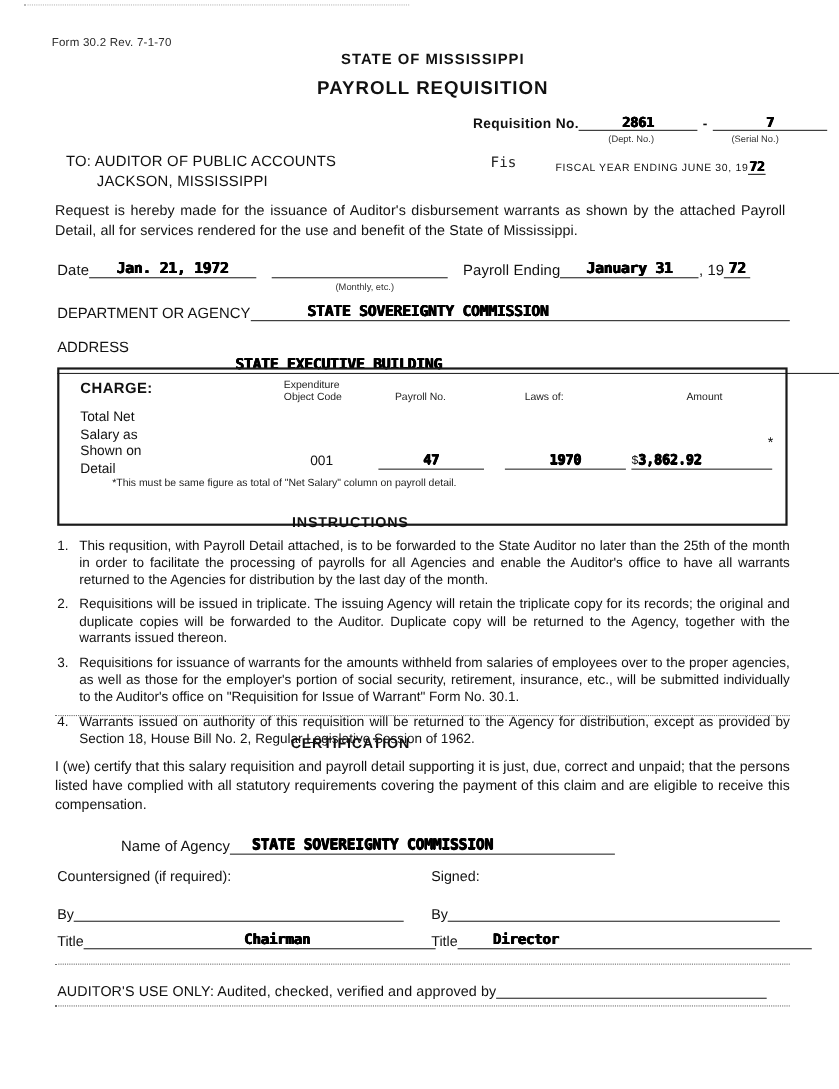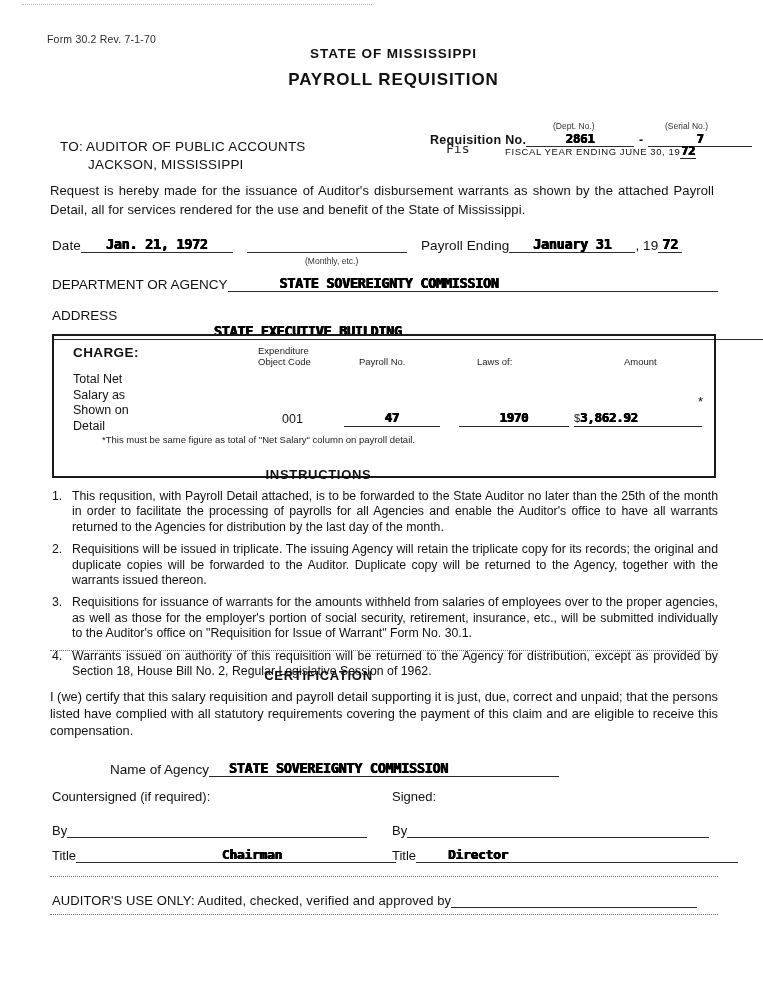"2861" span.ul-line { margin-top: 28px -> none }
